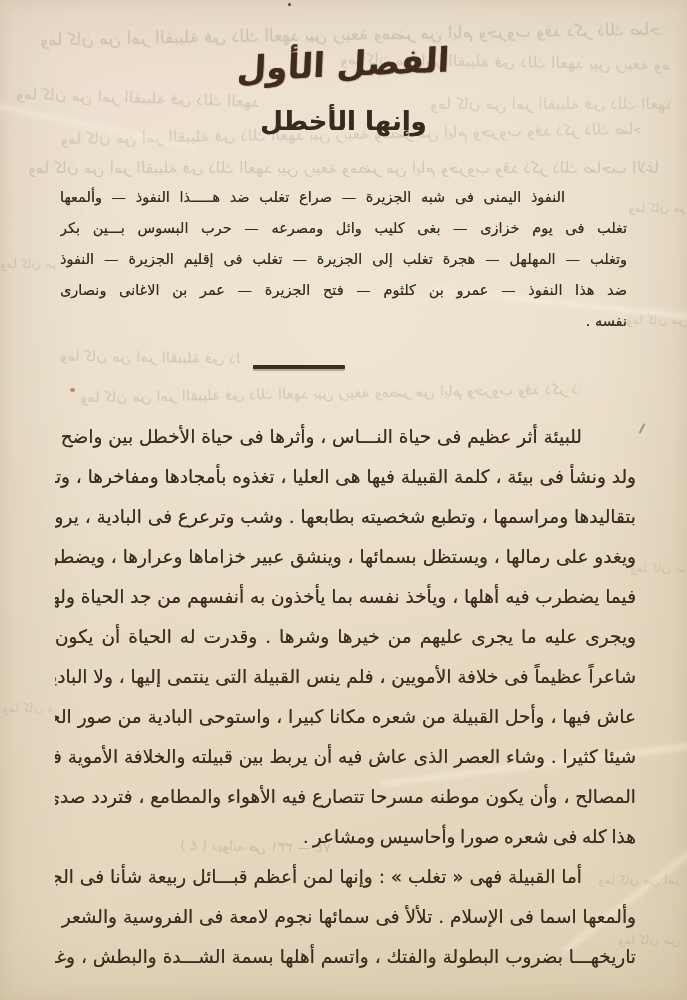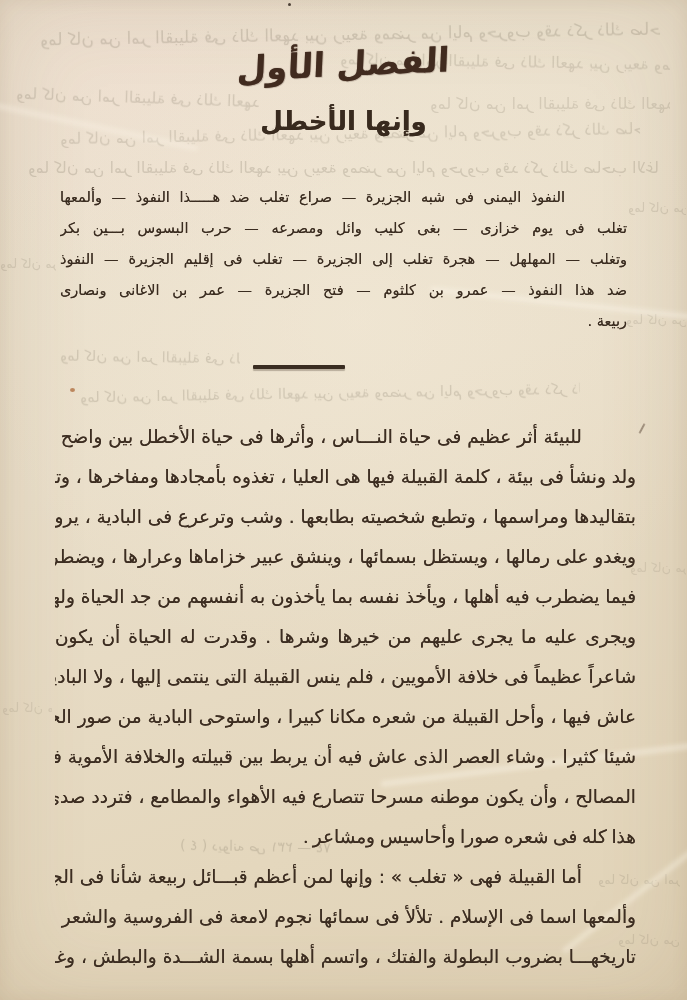"ربيعة ." div.summary-line { text: ربيعة -> نفسه }
